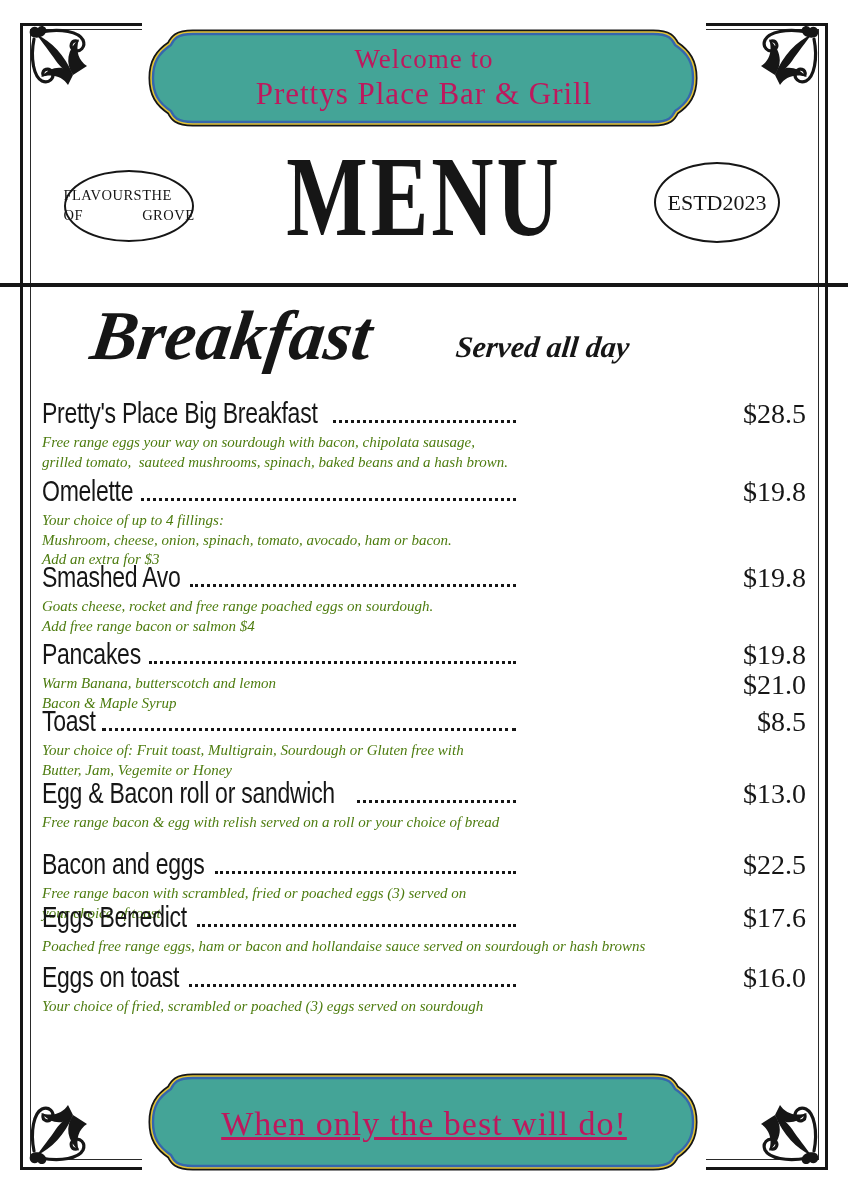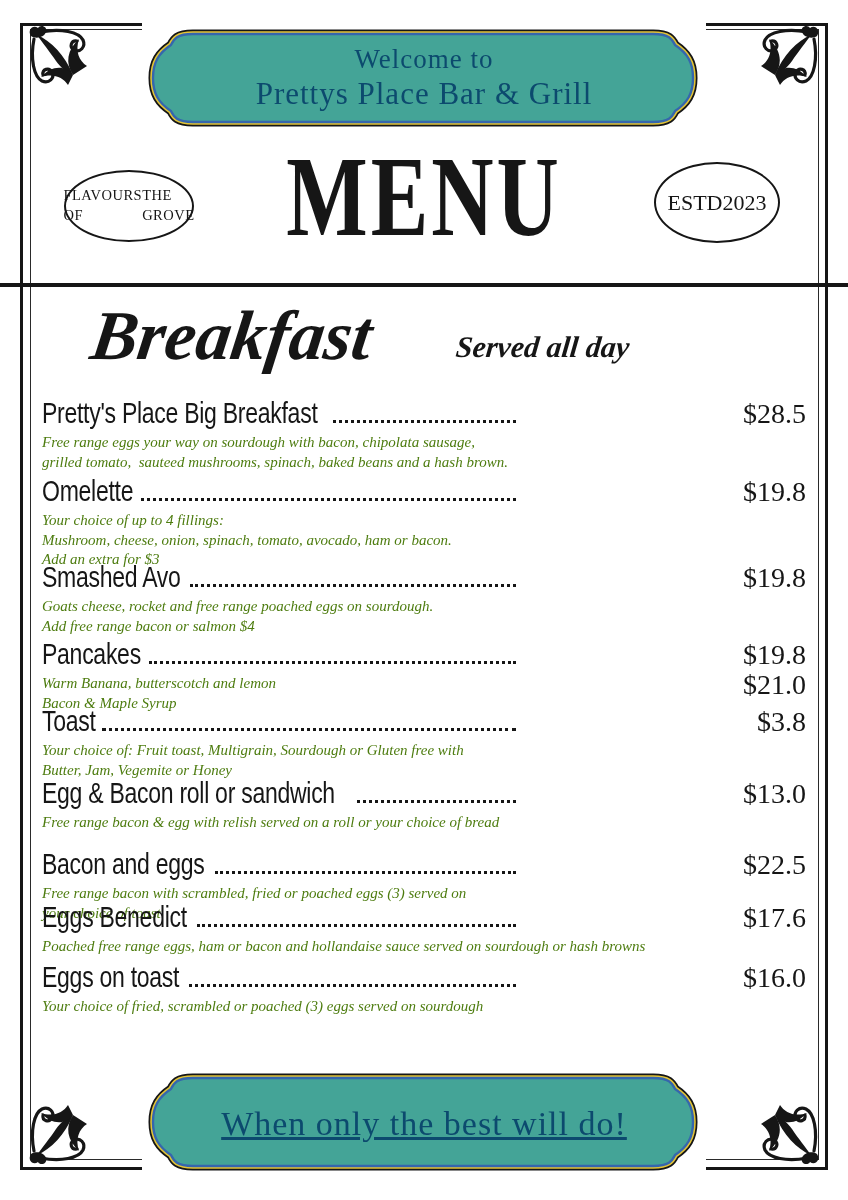"Welcome to" .banner .banner-text { color: #0c4a6e -> #be185d }
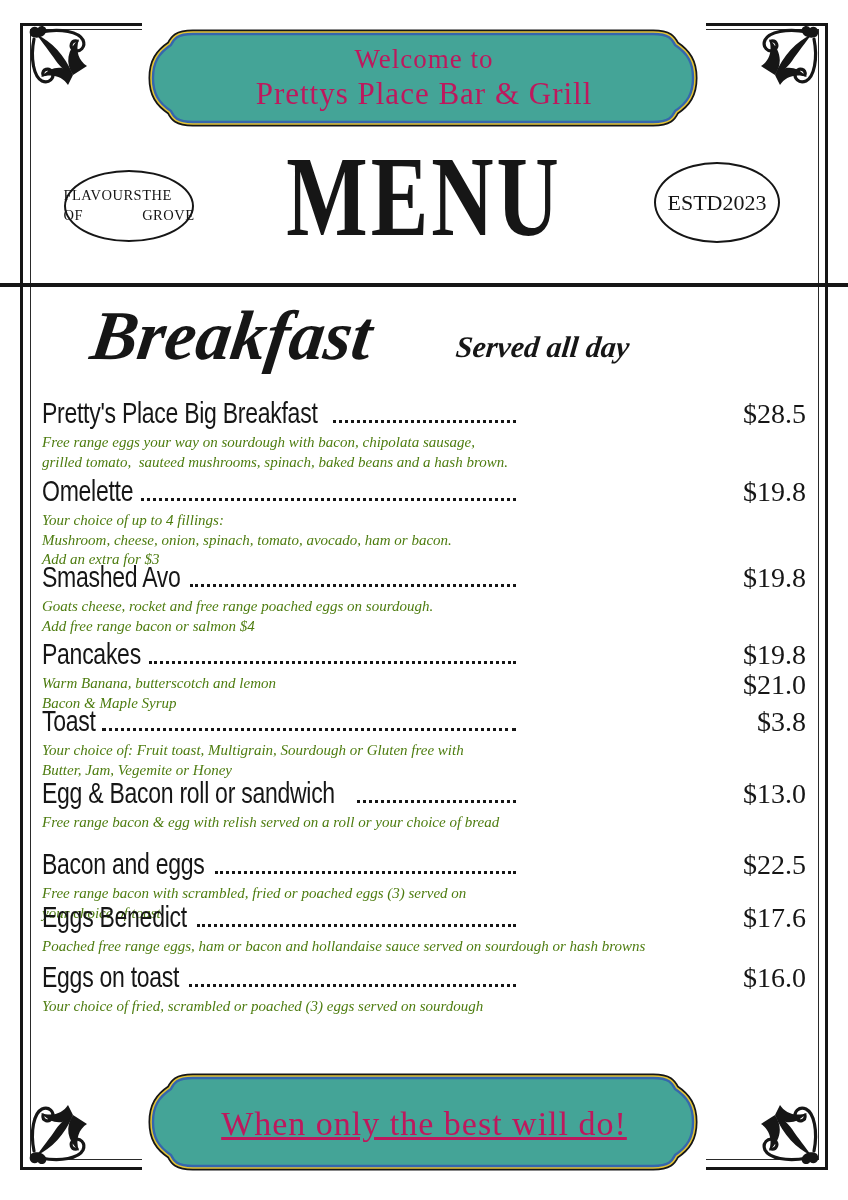"$3.8" div.item-price { text: $3.8 -> $8.5 }
